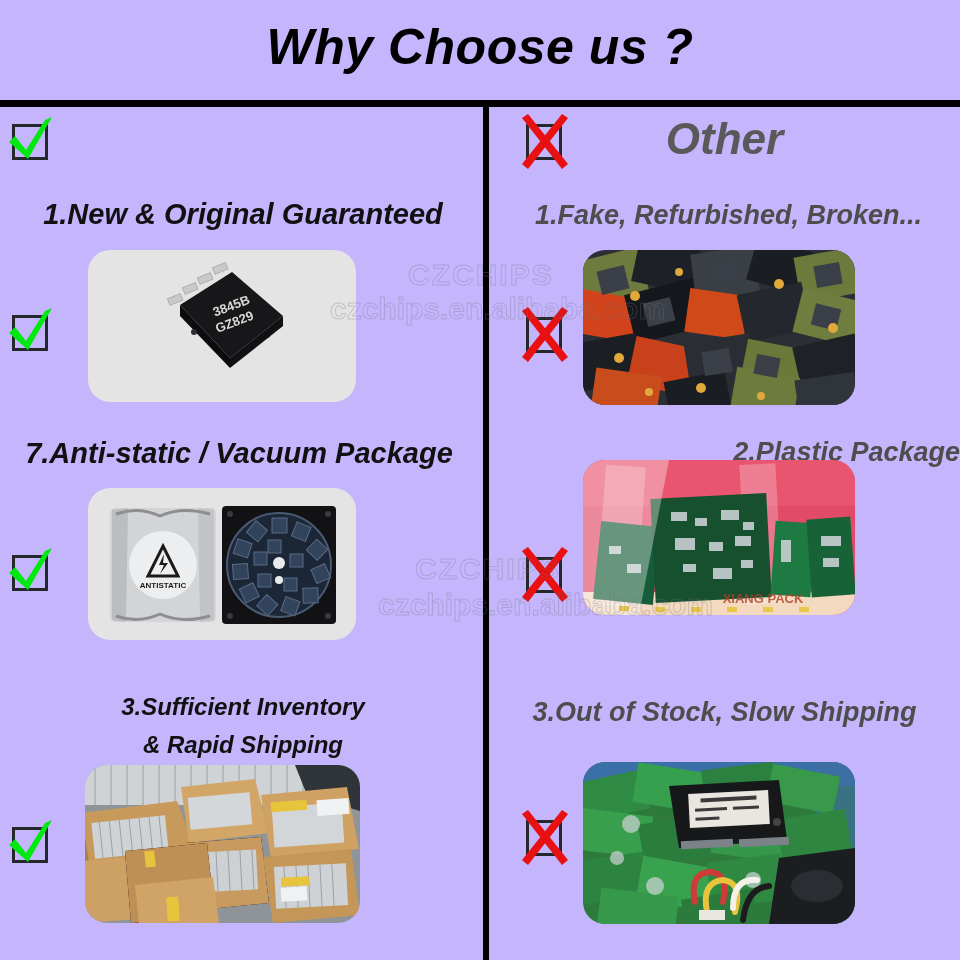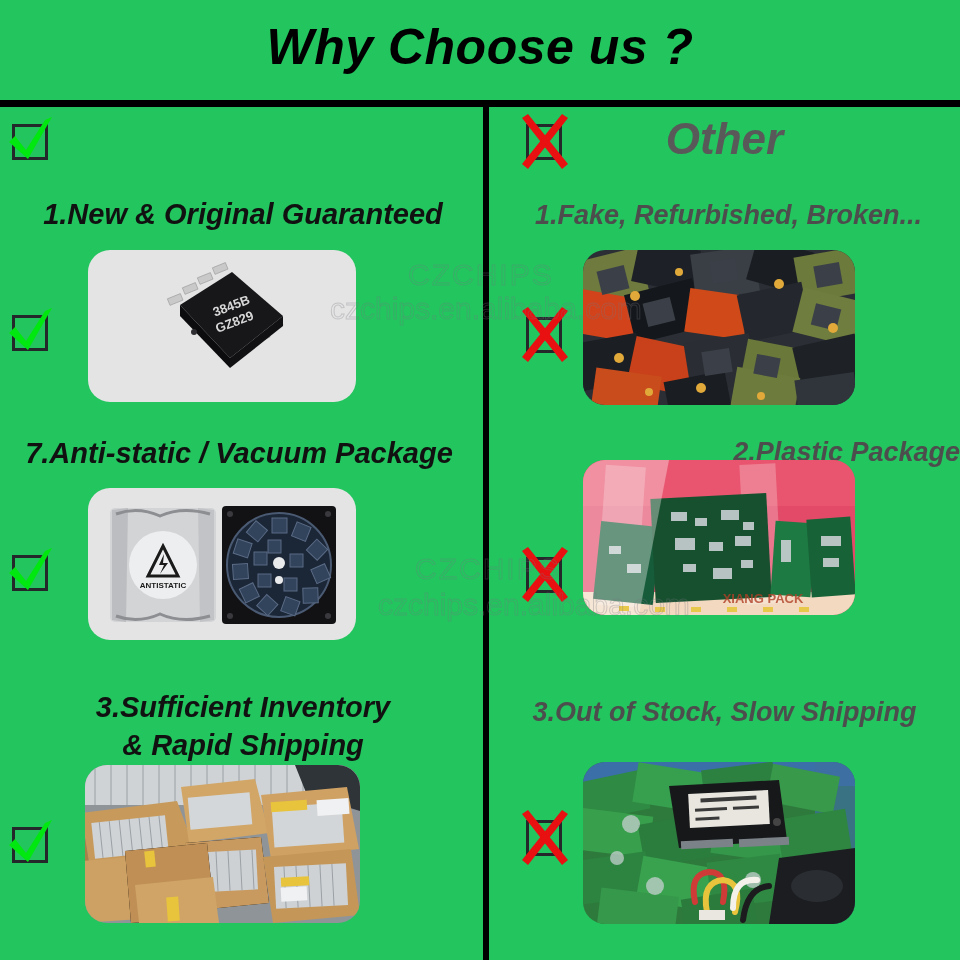"Why Choose us ?" #page { background: #22c55e -> #c4b5fd }
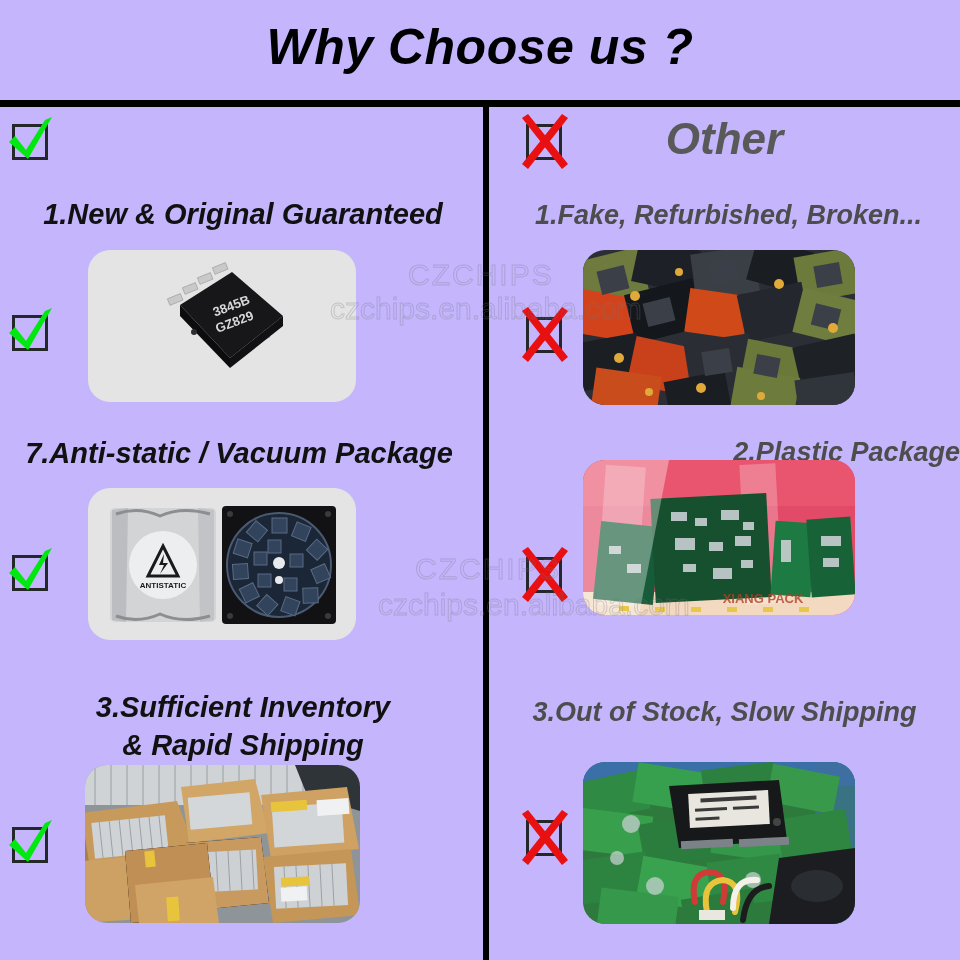"CZCHIPS" .wm { font-weight: normal -> bold }
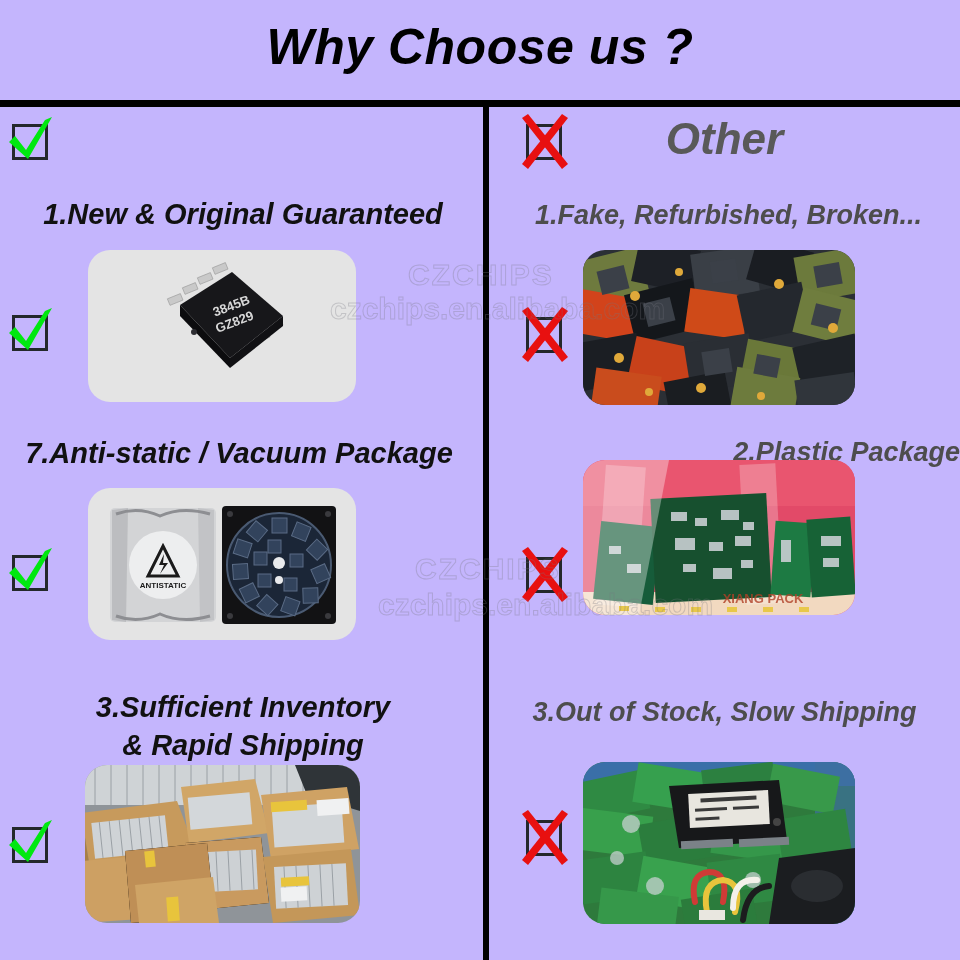"3.Sufficient Inventory" .lbl-l3 { font-size: 29px -> 24px }
